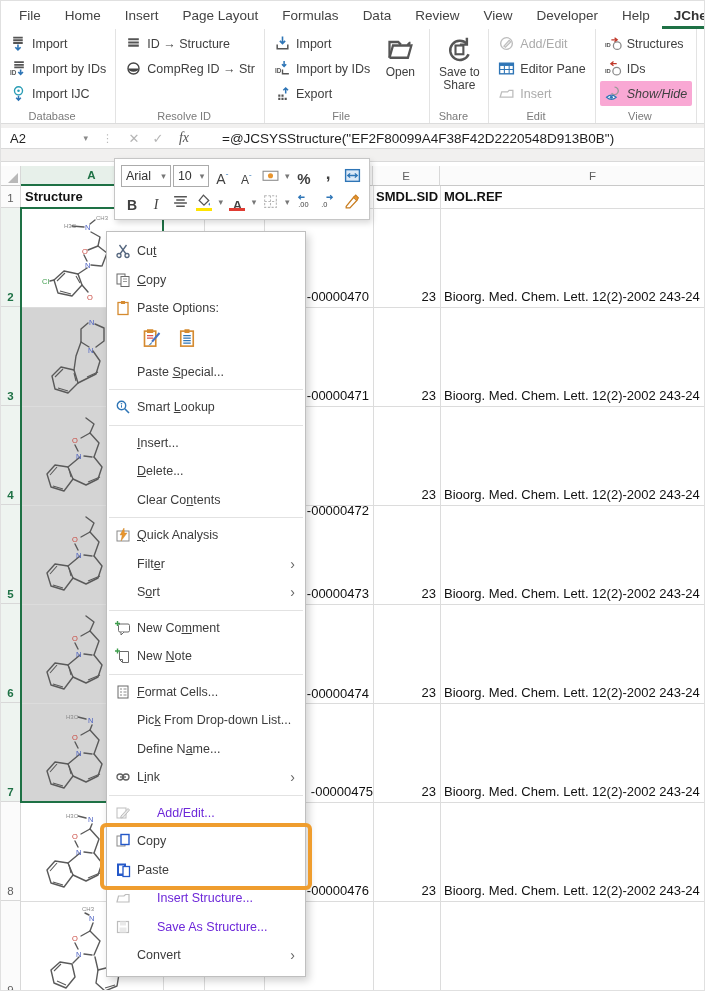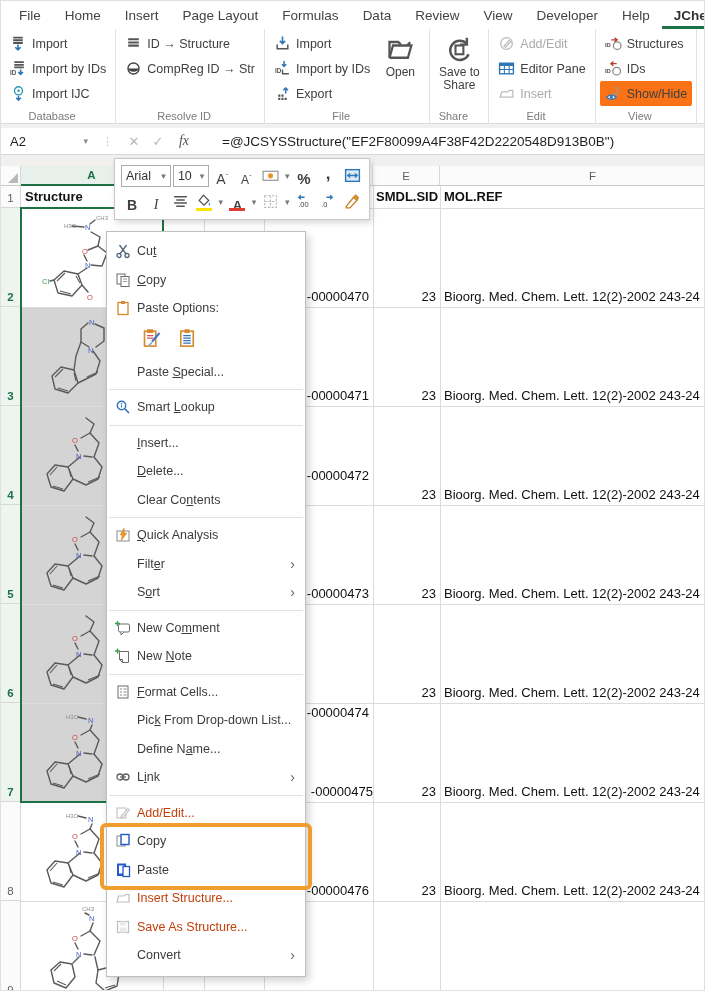"Show/Hide" .rbtn.toggled { background: #f97316 -> #f9a8d4; font-style: none -> italic }
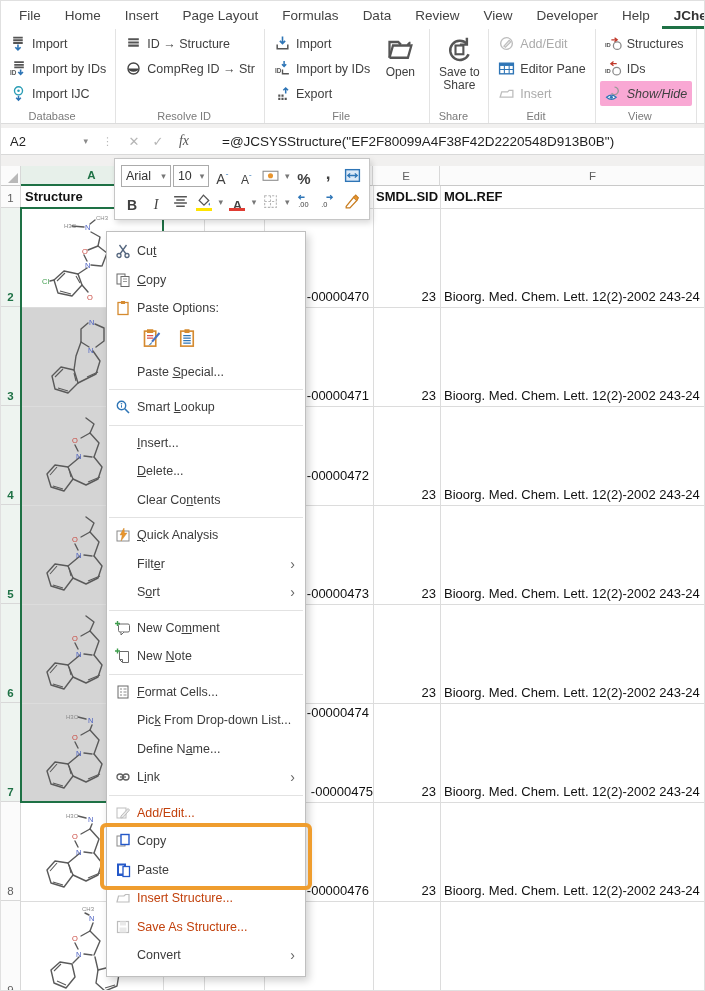"A2" #formula-bar { height: 27px -> 21px }
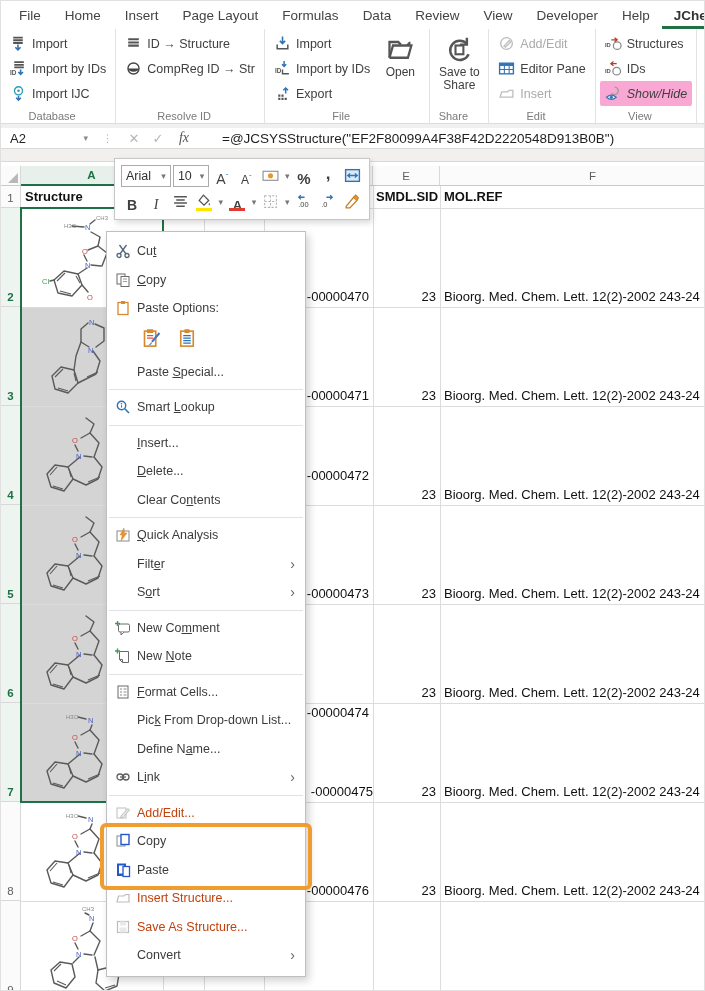"-00000472" div.cellval { top: 302px -> 337px }
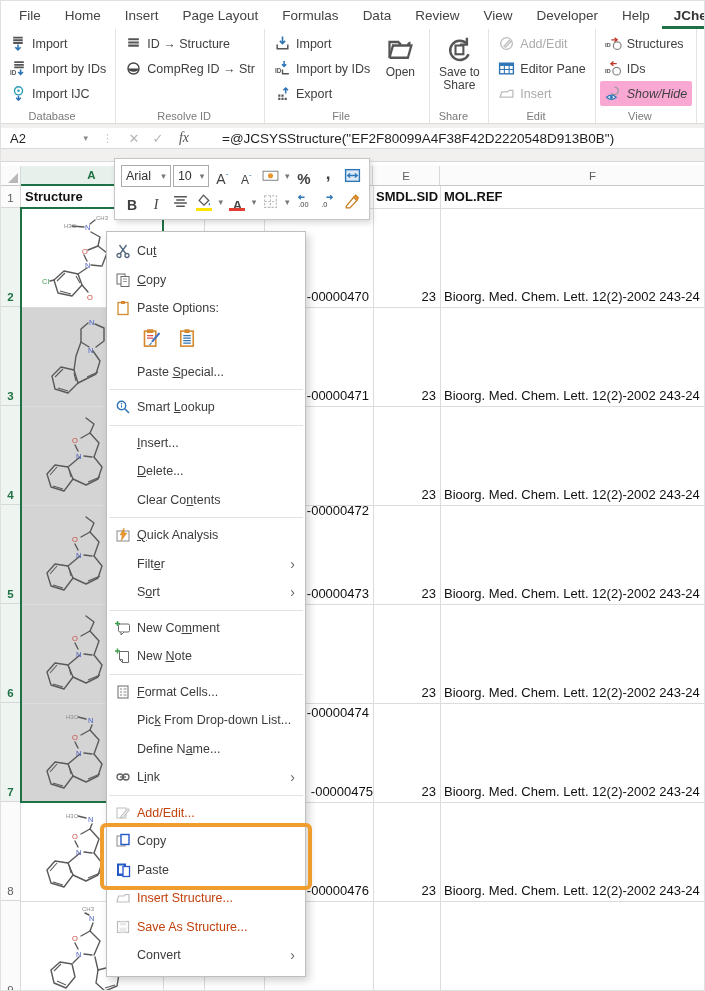"-00000474" div.cellval { top: 539px -> 520px }
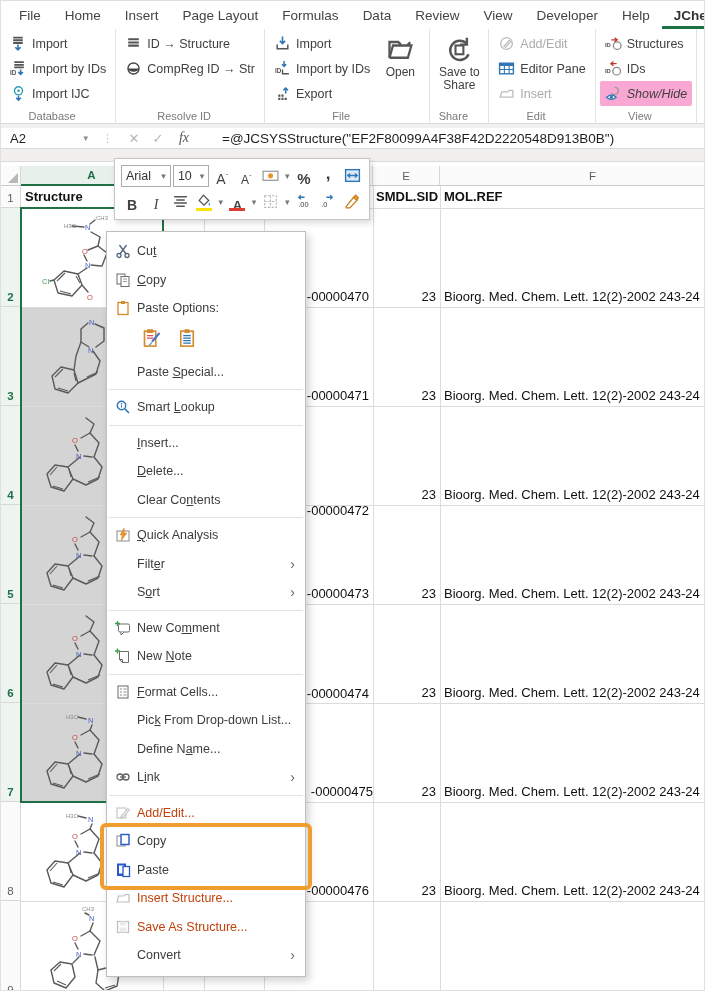"Add/Edit..." .mi.disabled { color: #c2410c -> #6d28d9; gap: none -> 20px }
